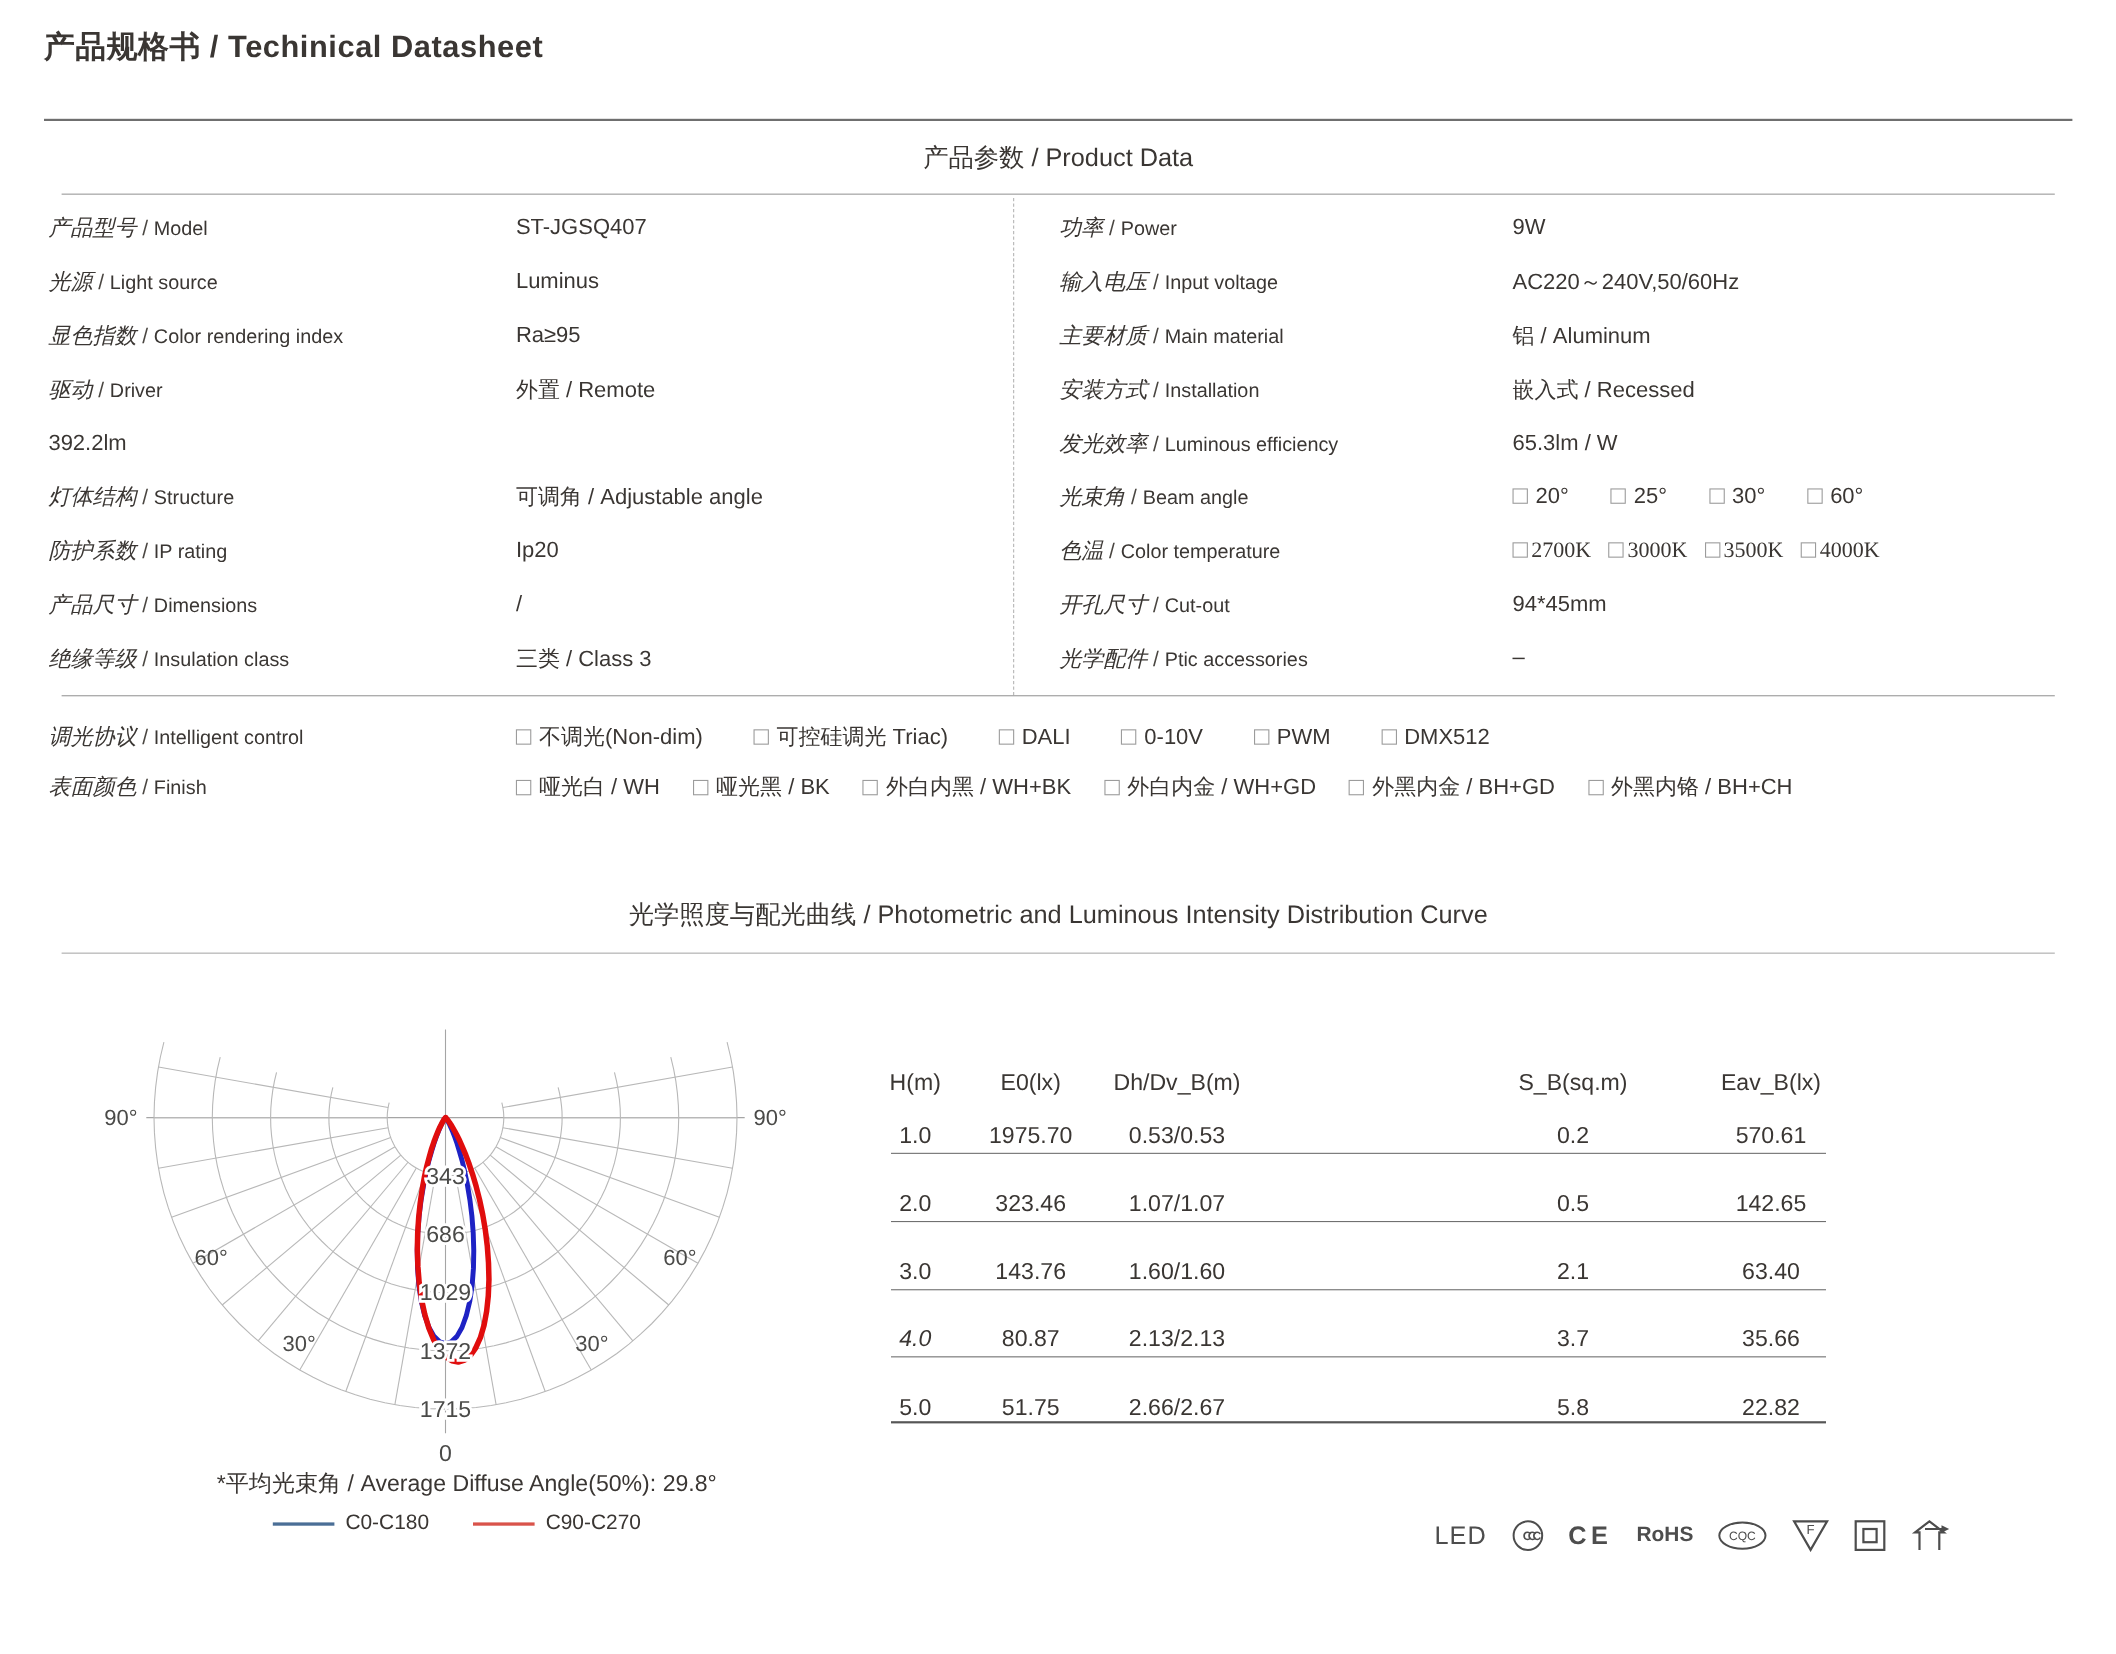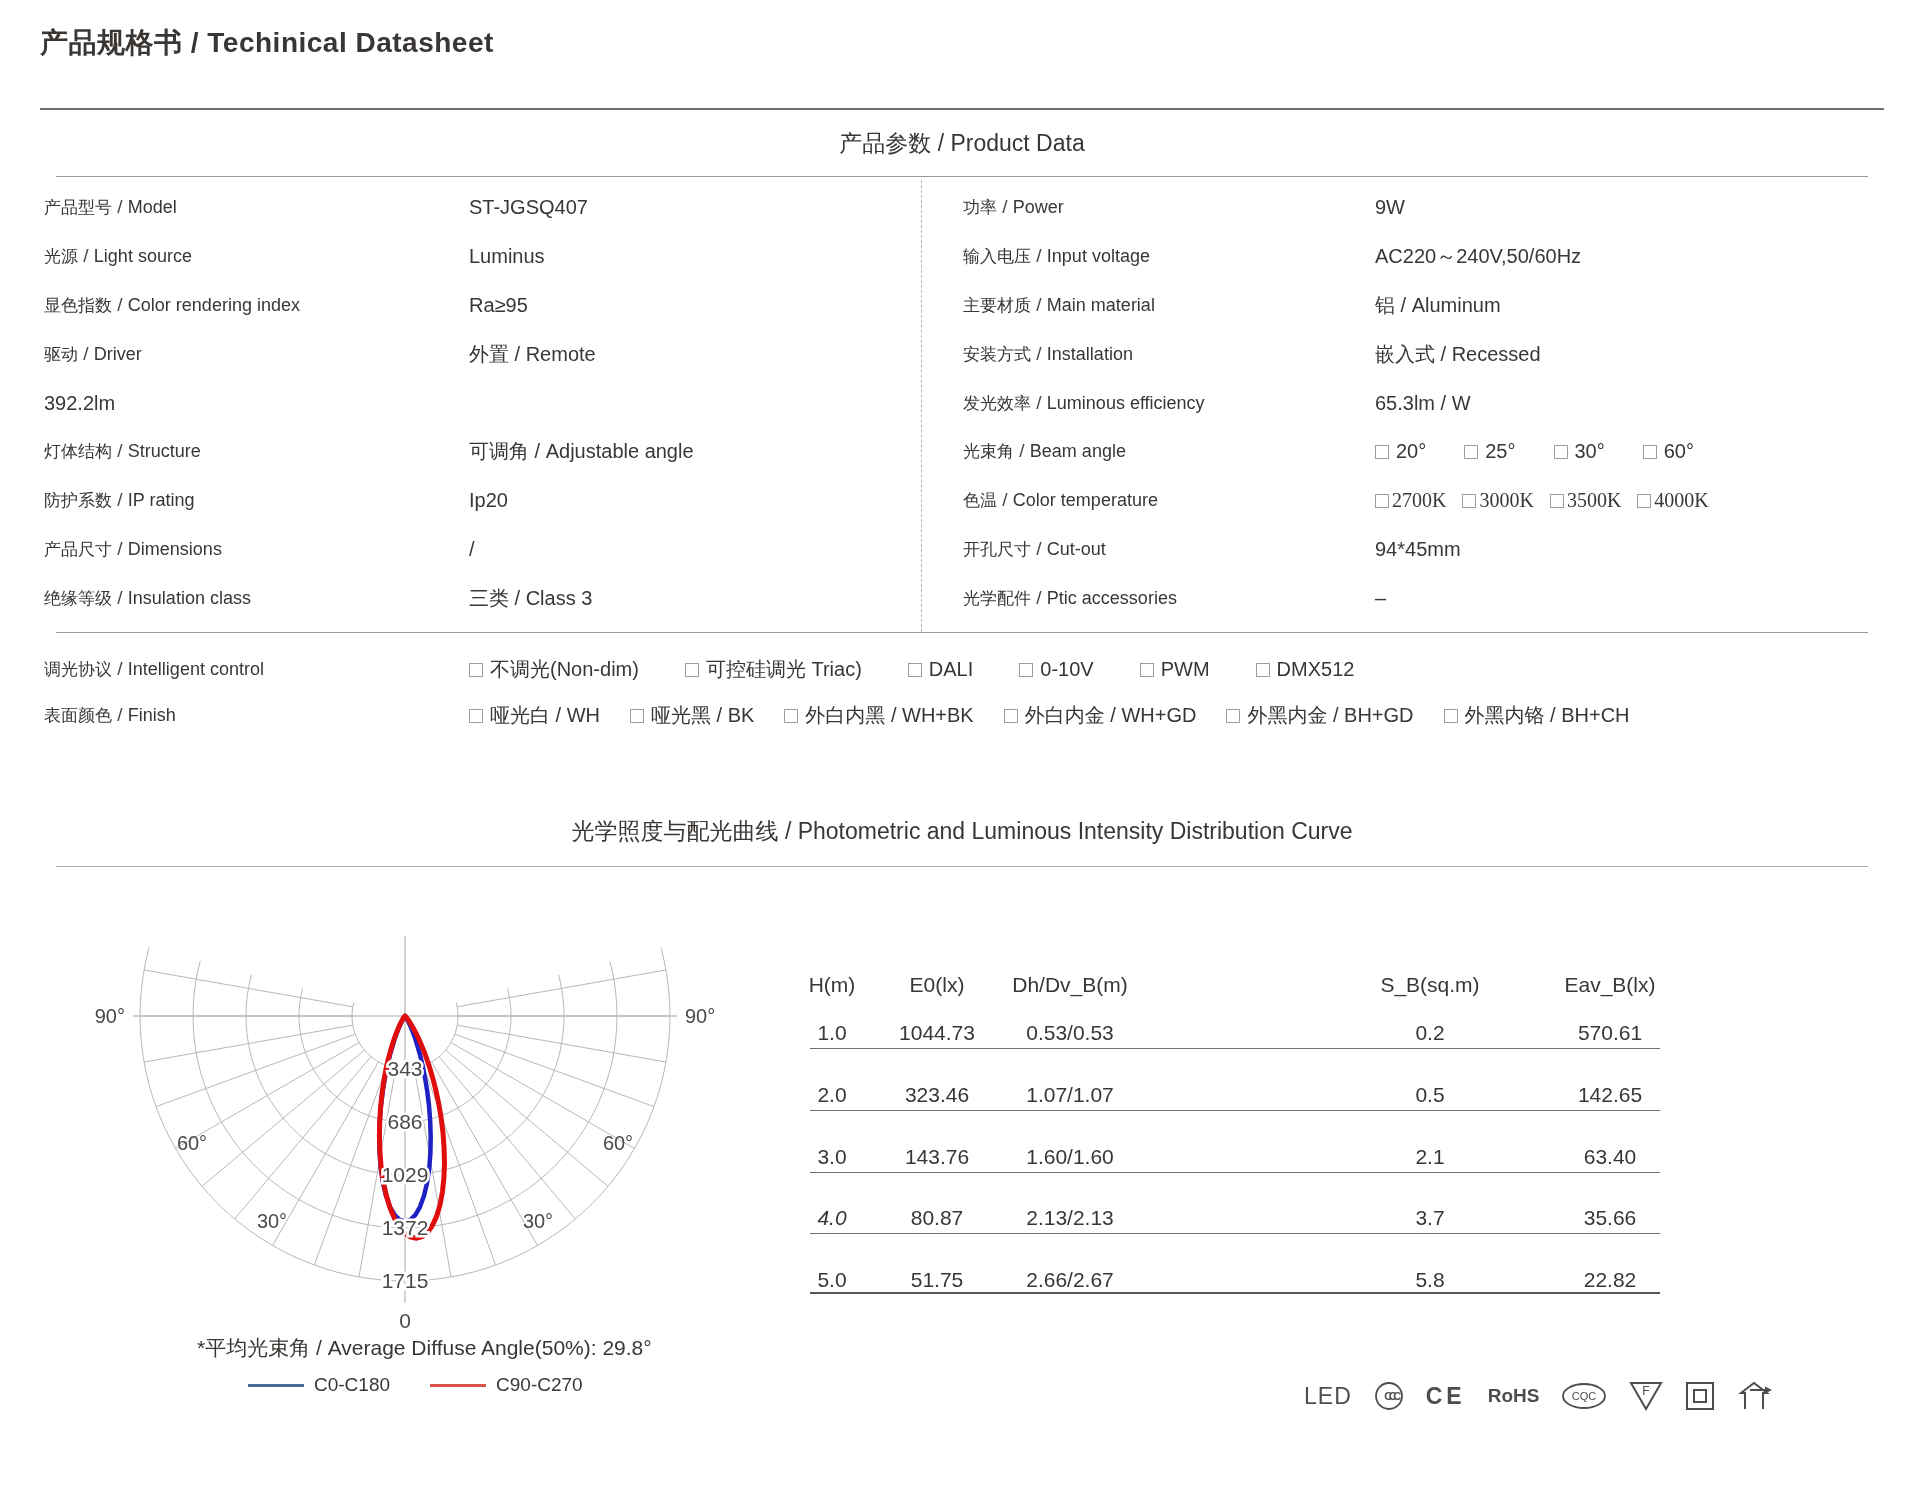"产品型号" .lab .cn { font-size: 17px -> 20px; font-style: none -> italic }
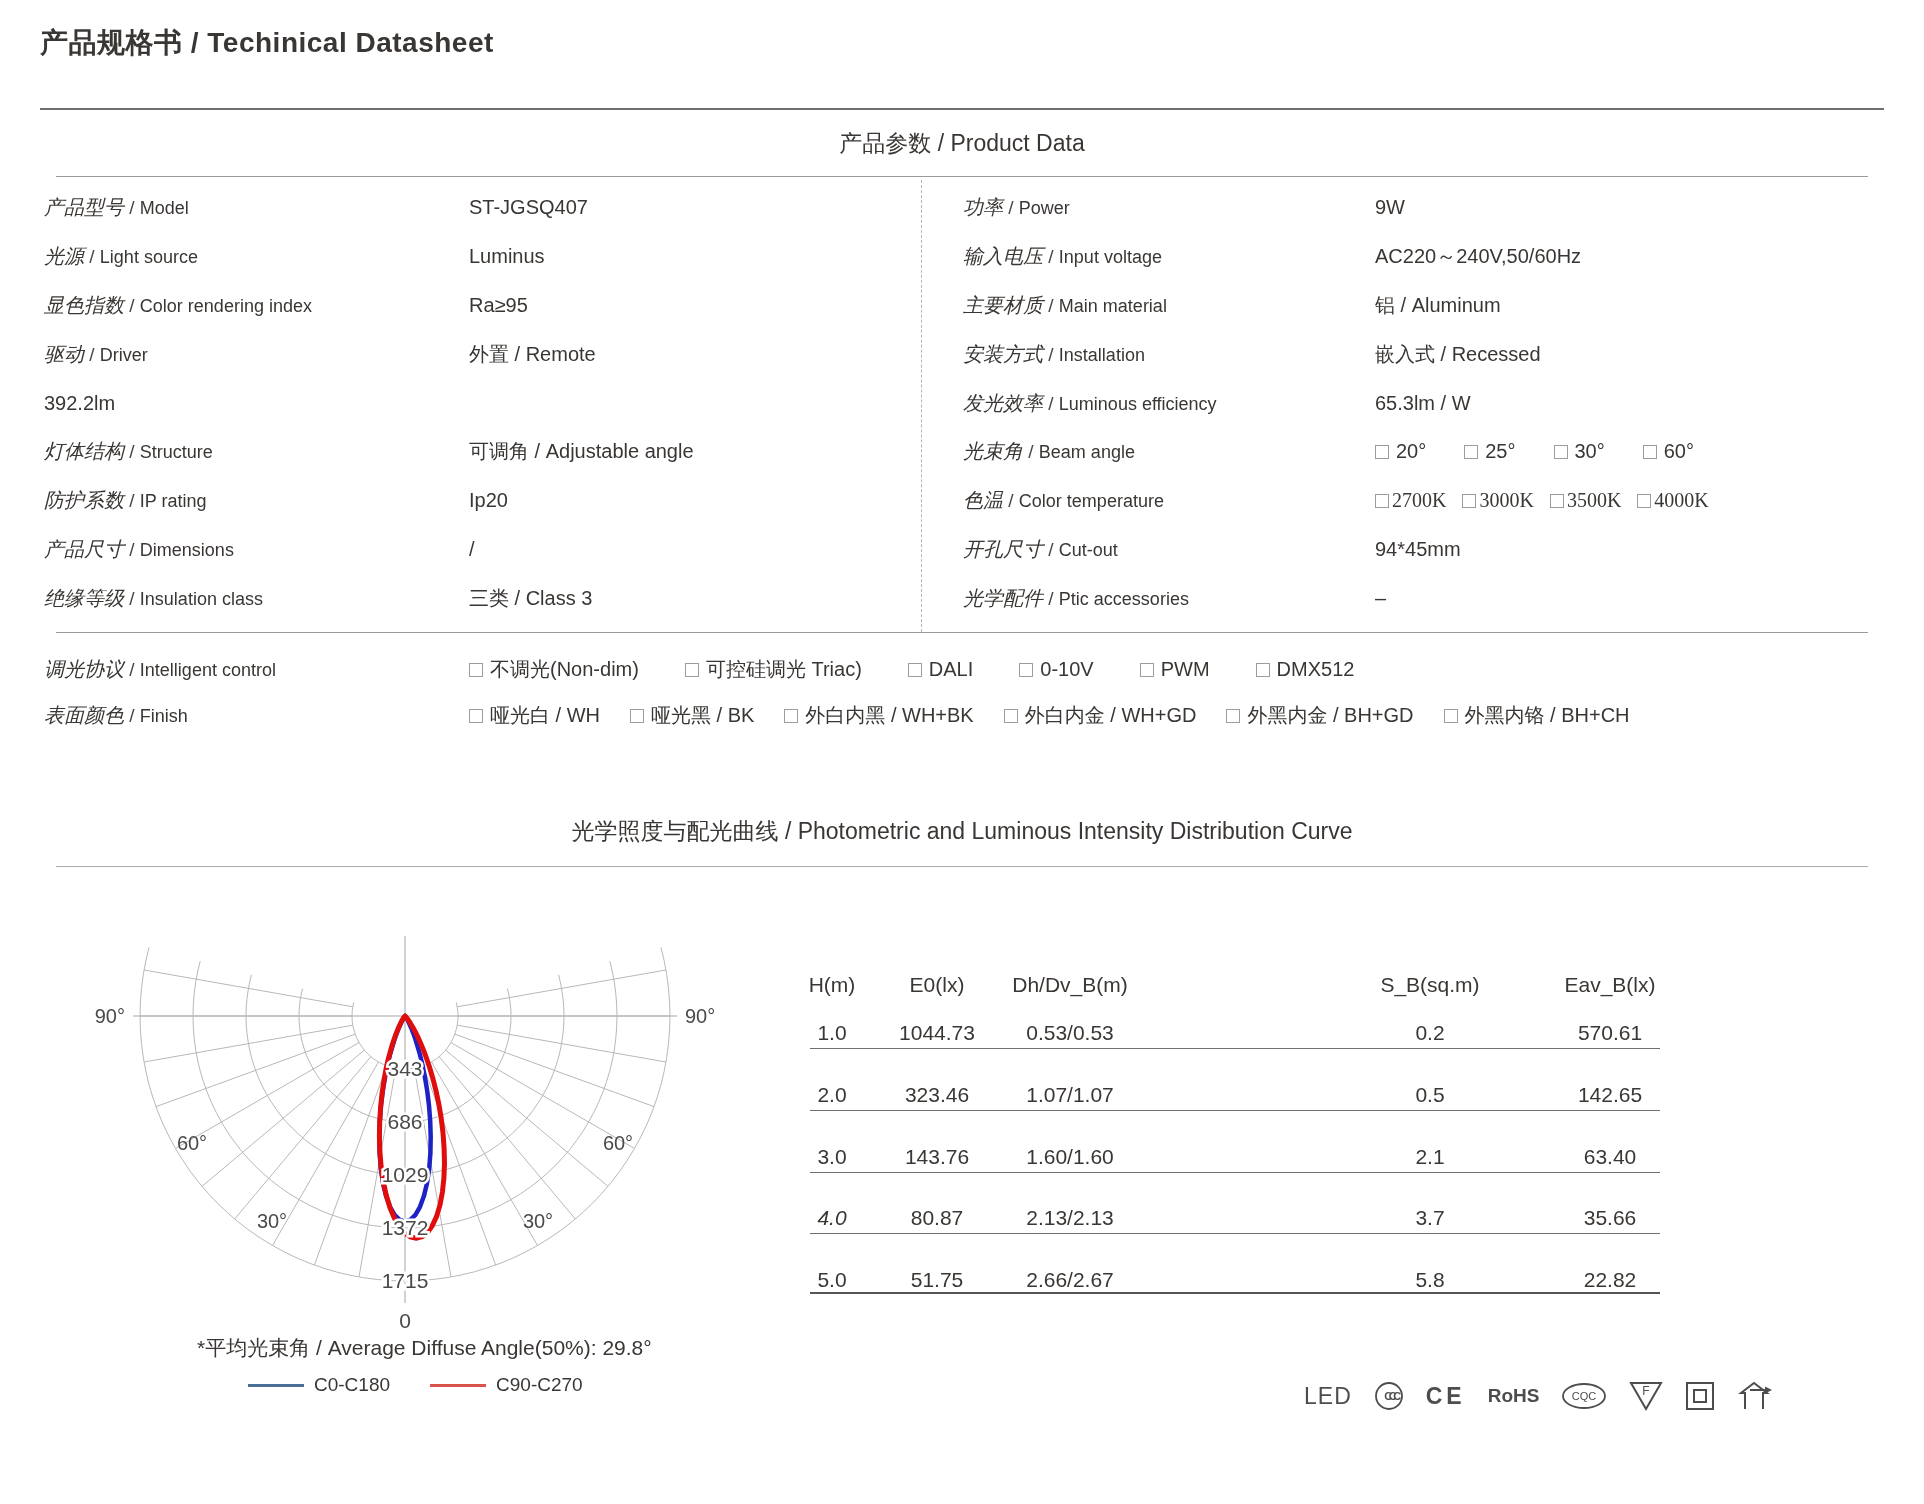"1044.73" div.pt-cell { text: 1044.73 -> 1975.70 }
